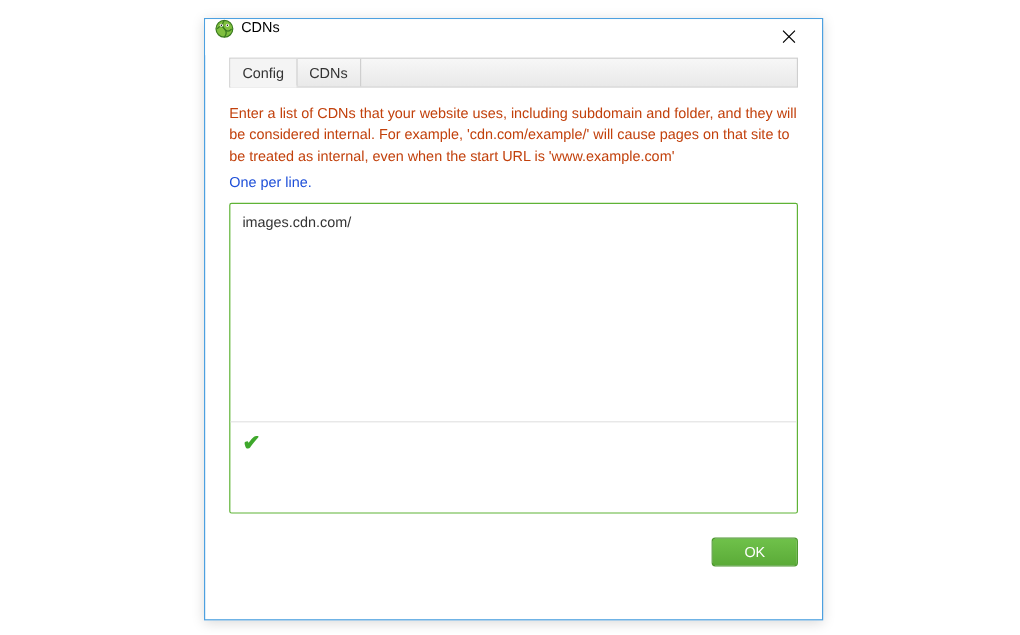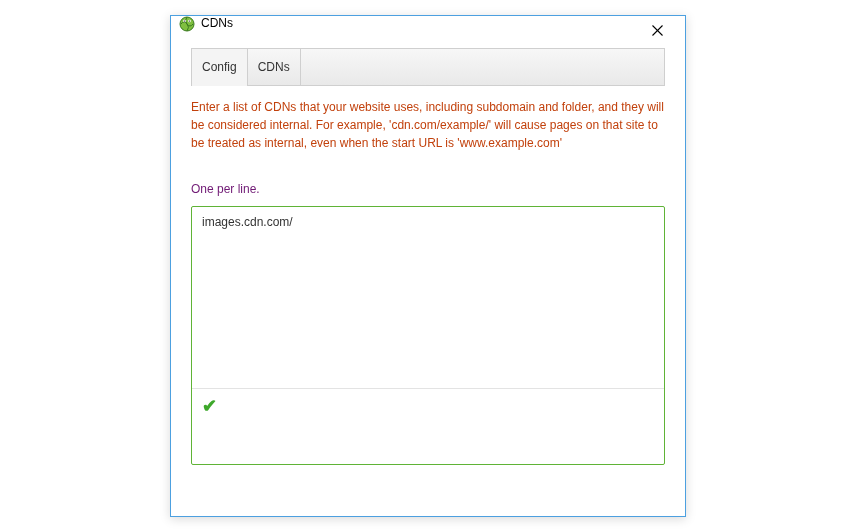"Config" .tabs-bar { height: 38px -> 25px }
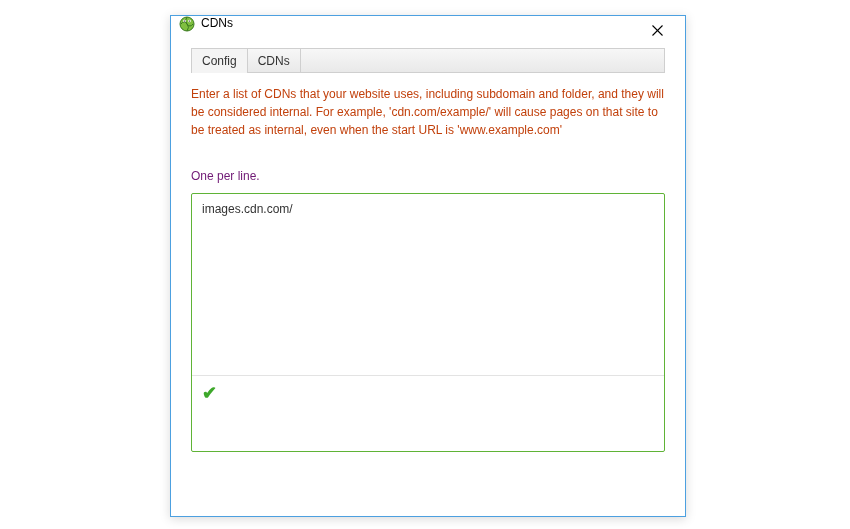"One per line." .sub-label { color: #701a75 -> #1d4ed8; margin-top: 30px -> 6px }
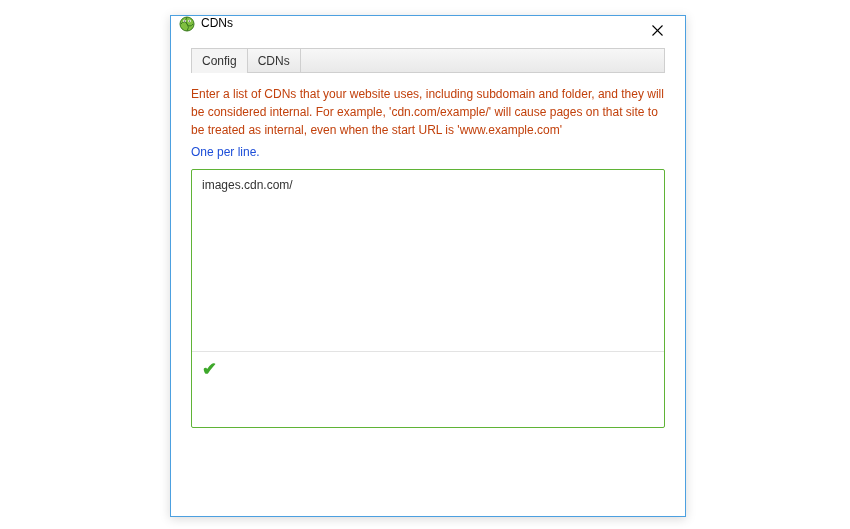"OK" div.button-row { html: none -> <div> <button> <span>OK</span> </button> </div> }
